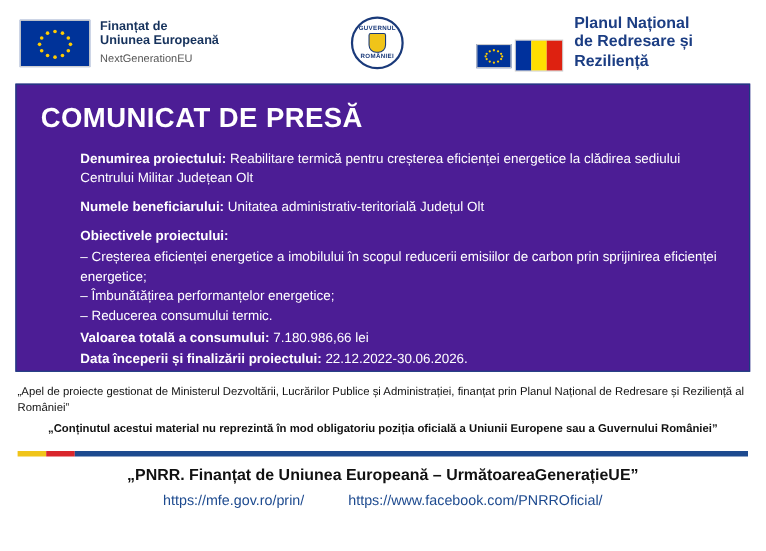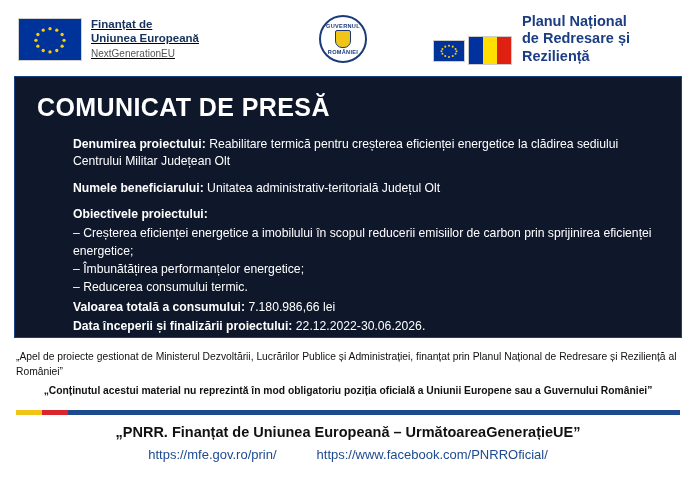"Finanțat de" .logo-eu { align-items: center -> flex-start; text-decoration: underline -> none }
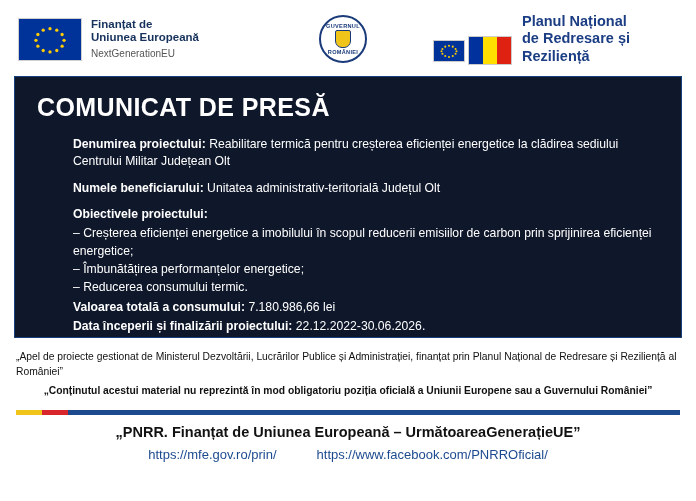"COMUNICAT DE PRESĂ" .panel { background: #0f172a -> #4c1d95 }
